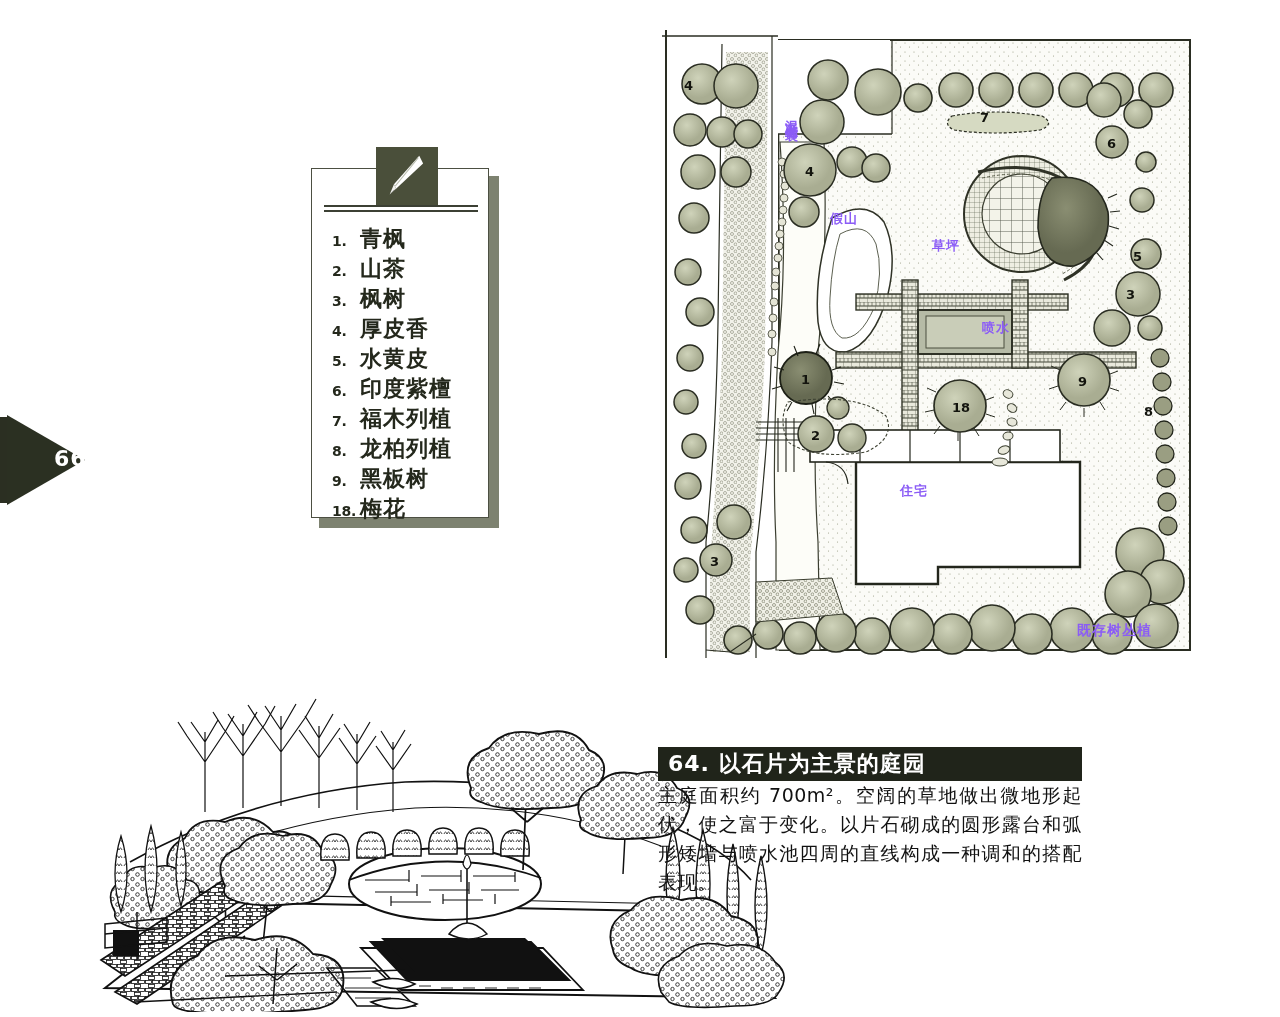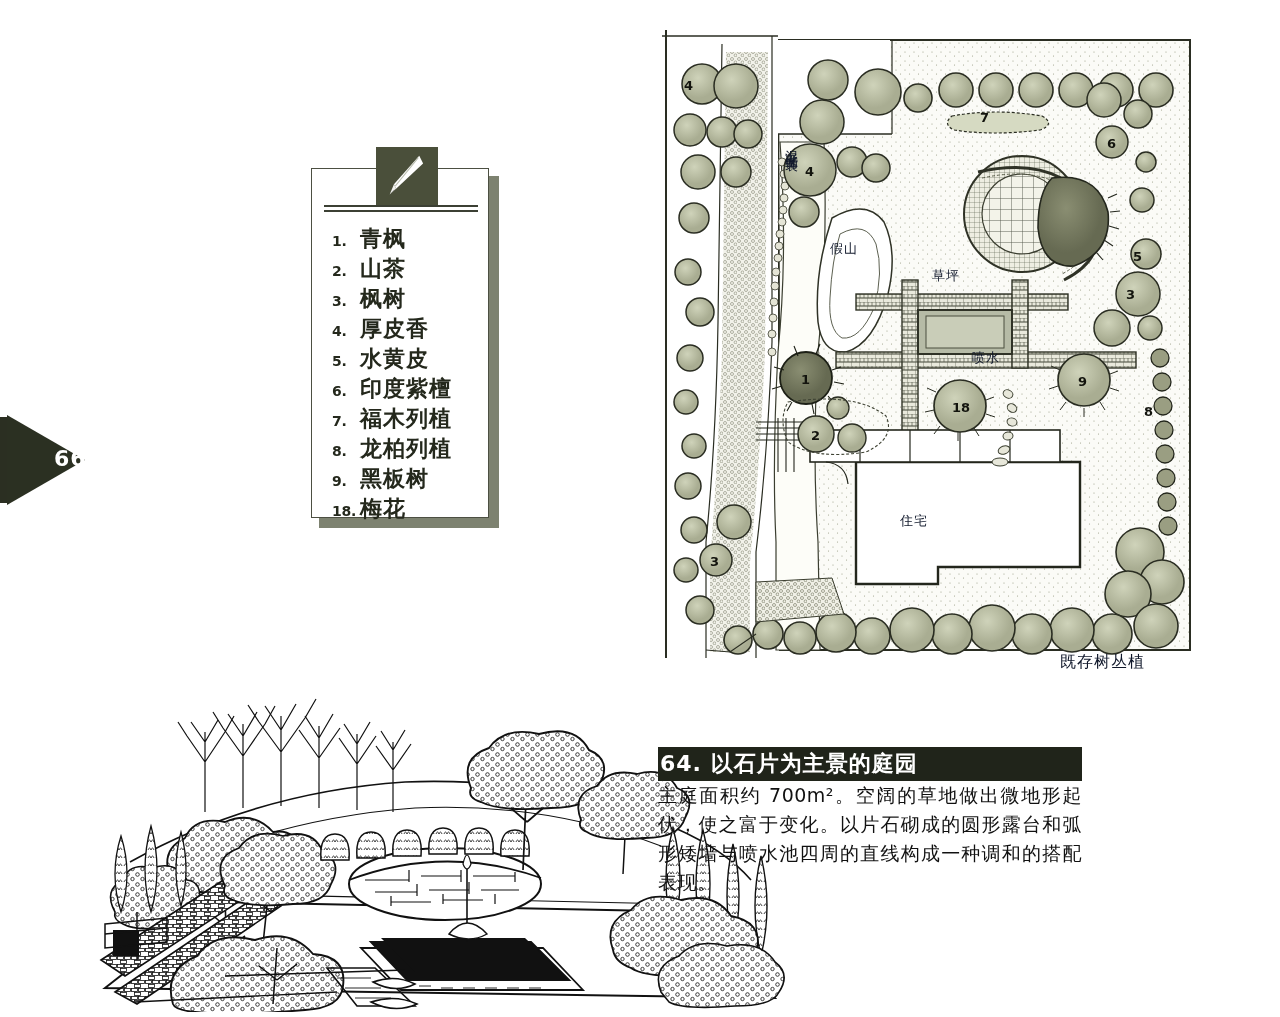"假山" .plan-label { color: #0f172a -> #8b5cf6; font-weight: normal -> bold; margin-top: 30px -> none }
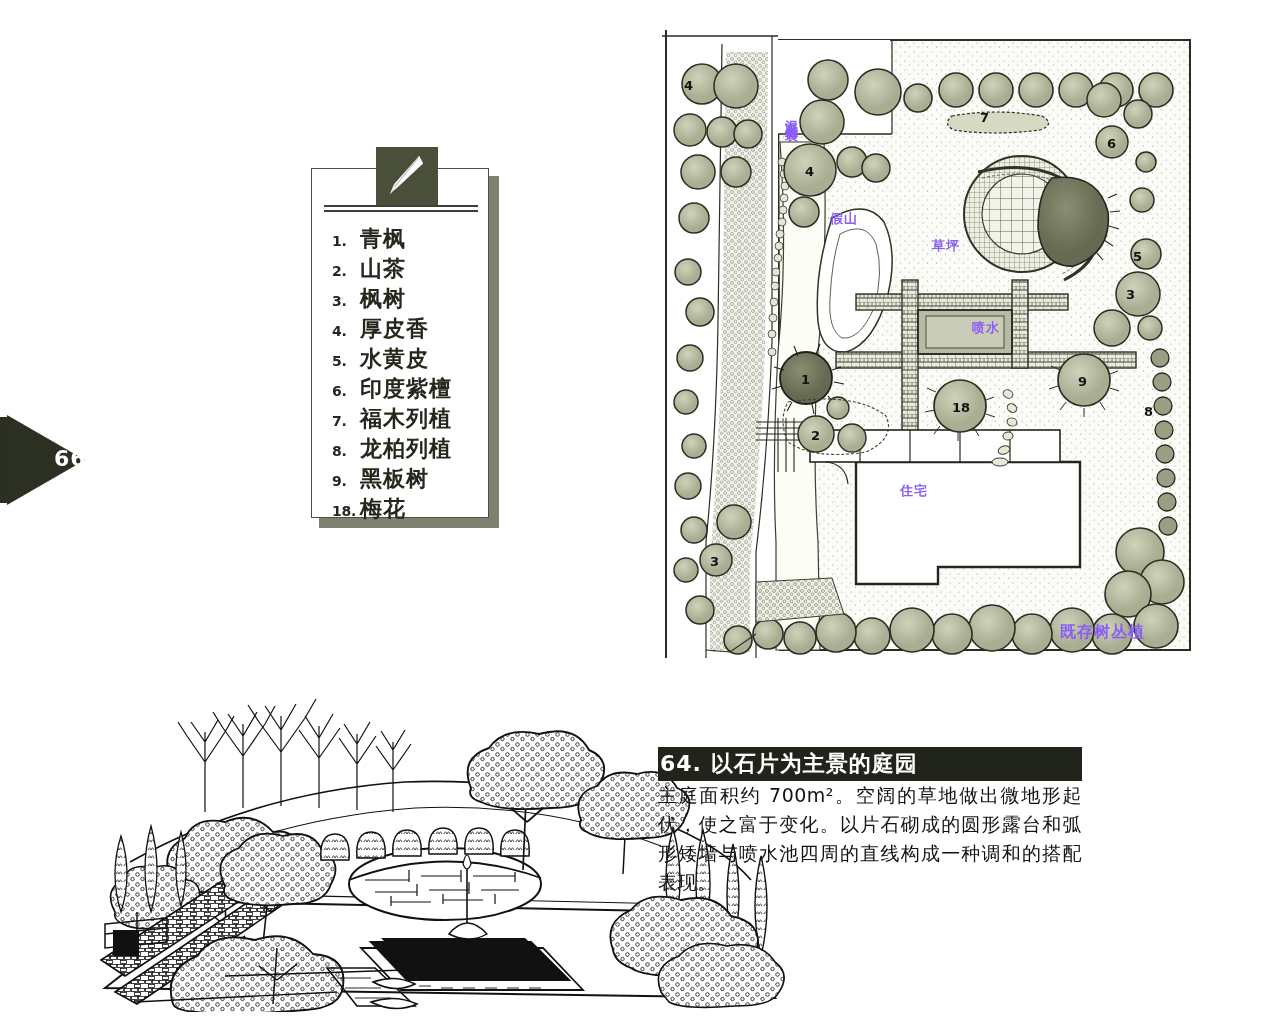"喷水" div.plan-label { left: 274px -> 284px }
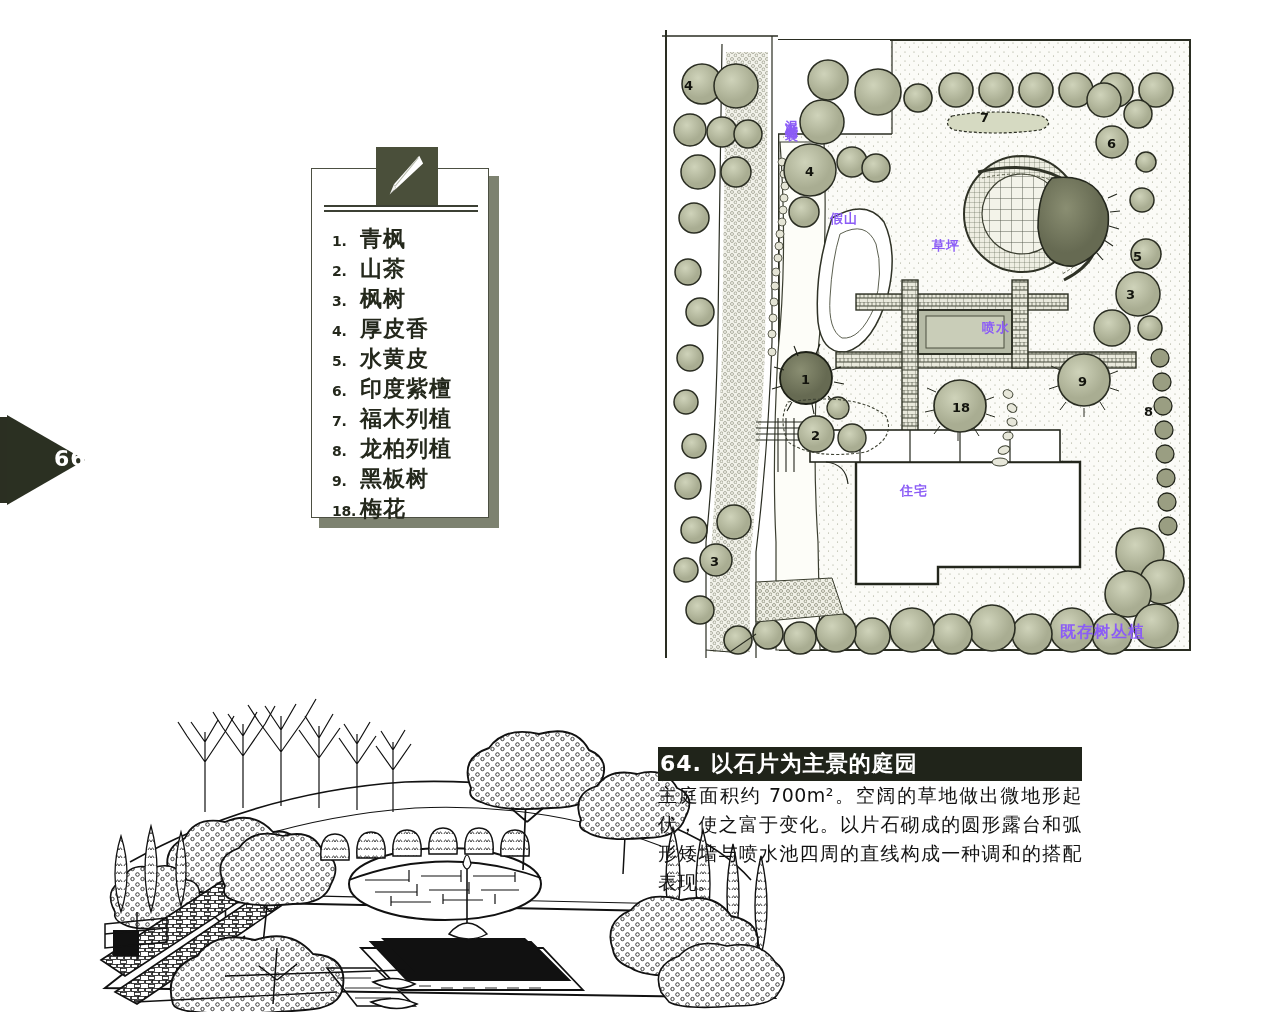"既存树丛植" div.plan-label { font-size: 16px -> 14px; left: 400px -> 417px }
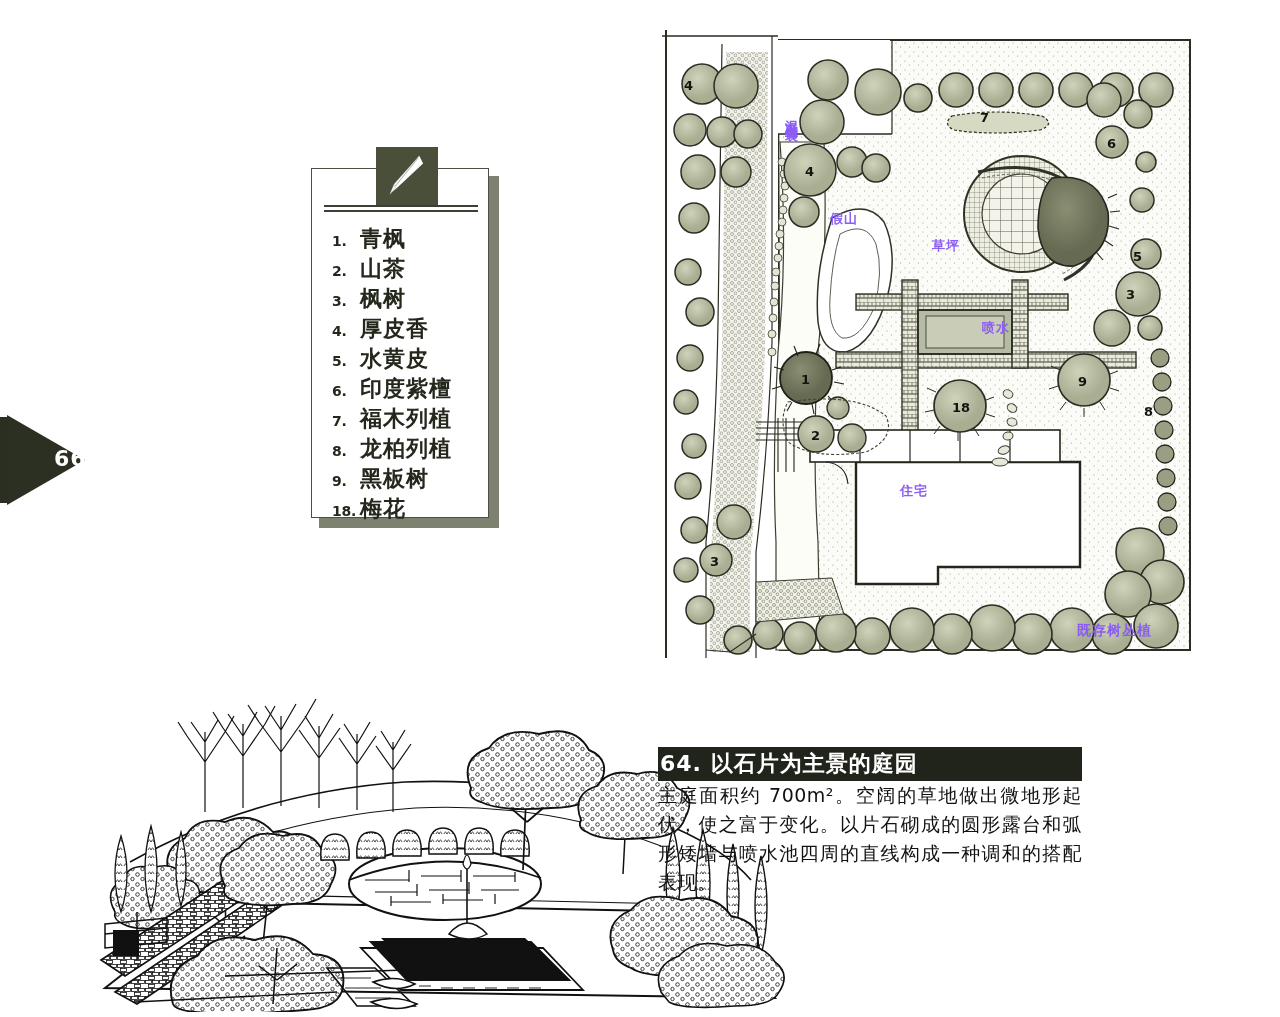"64. 以石片为主景的庭园" #desc .title-bar { padding: 0 2px -> 0 10px }
